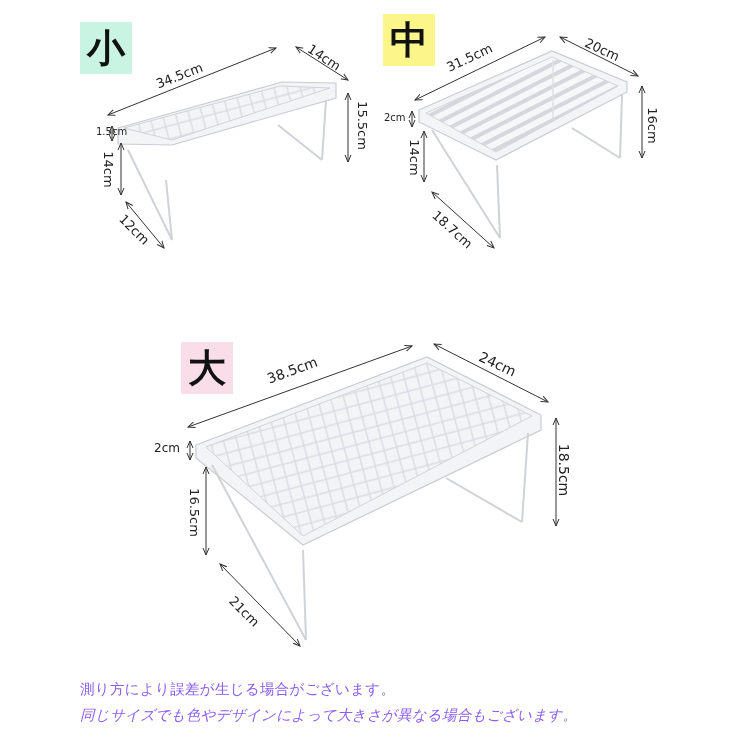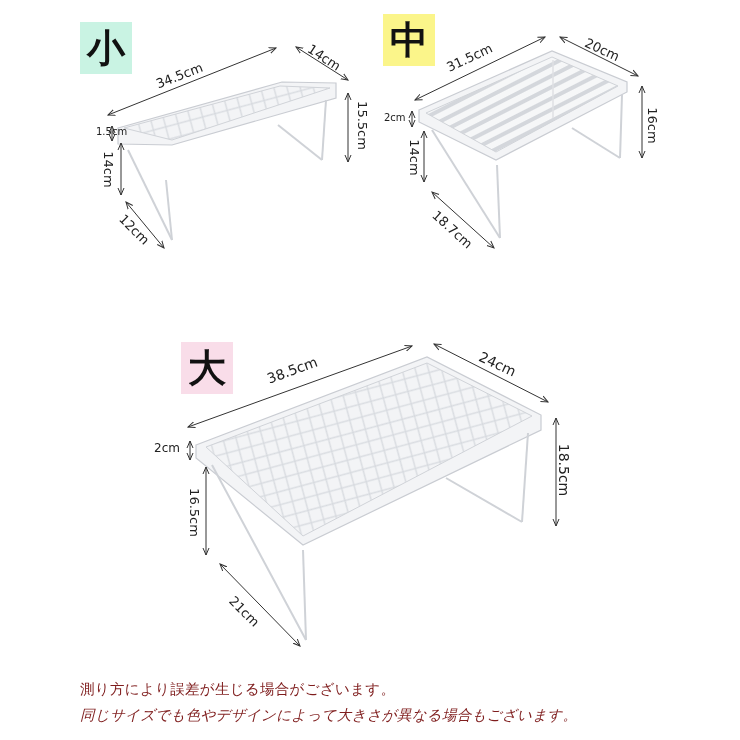"測り方により誤差が生じる場合がございます。" .note { color: #7f1d1d -> #8b5cf6 }
